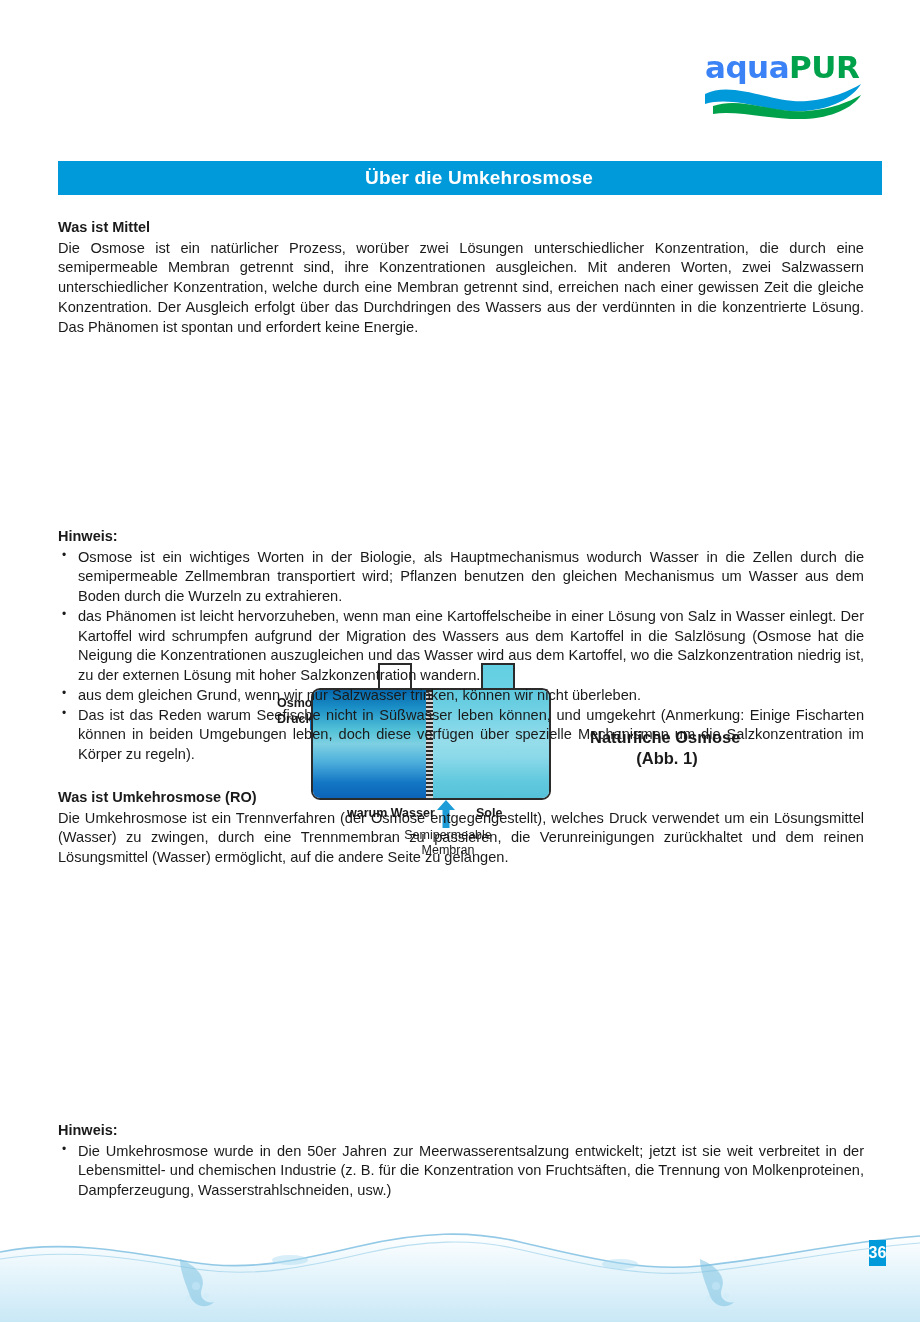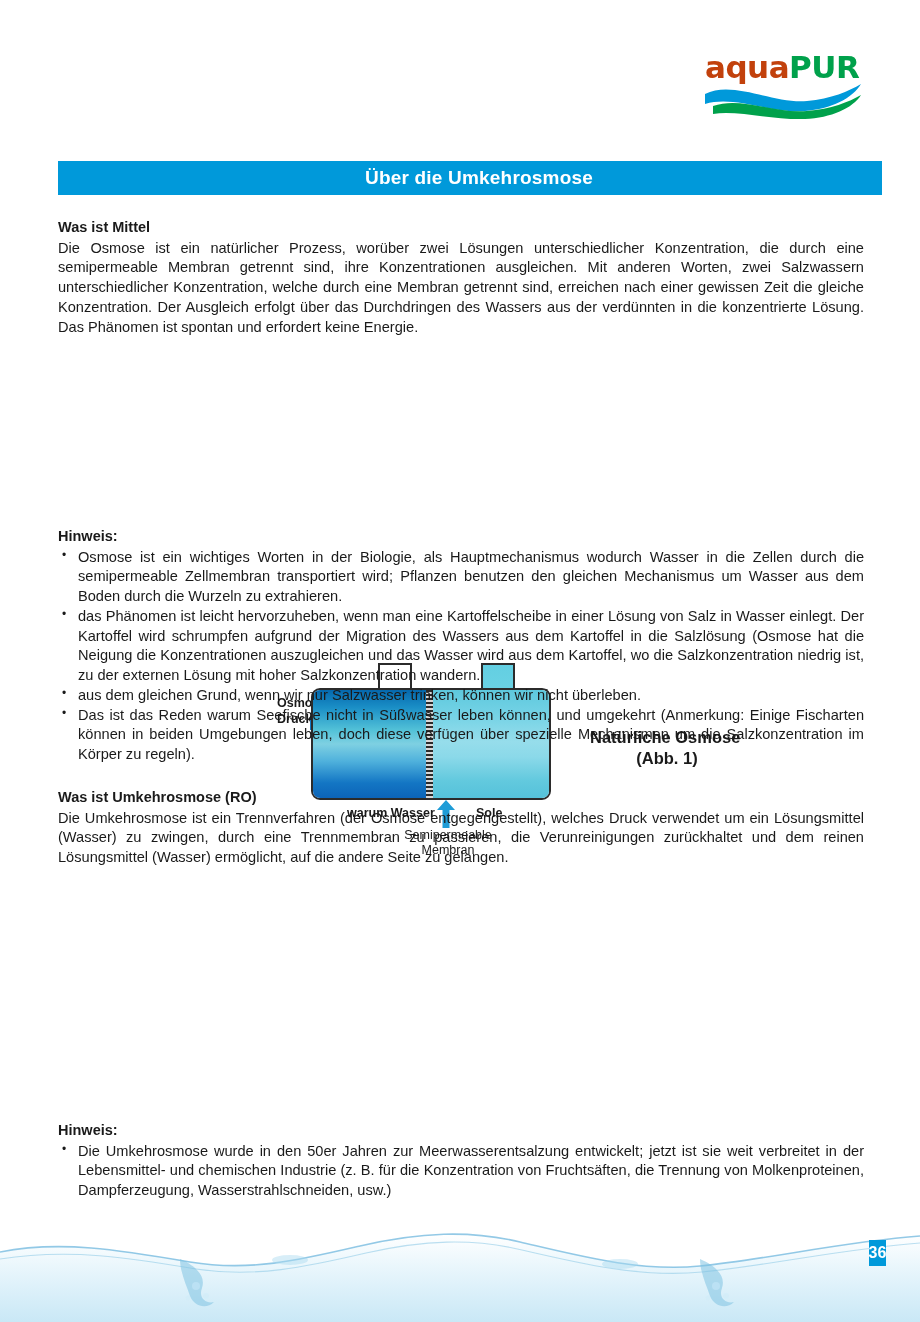"aqua" .logo-aqua { color: #c2410c -> #3b82f6 }
